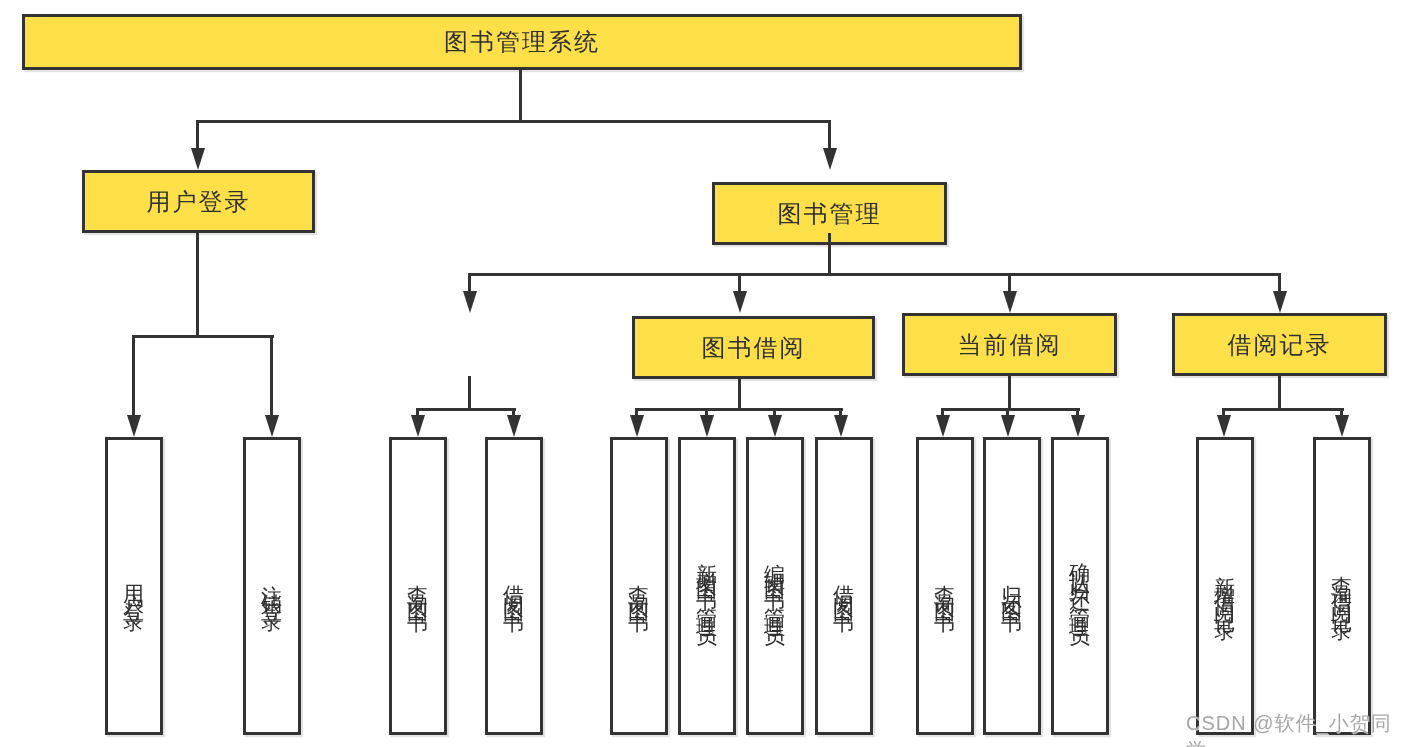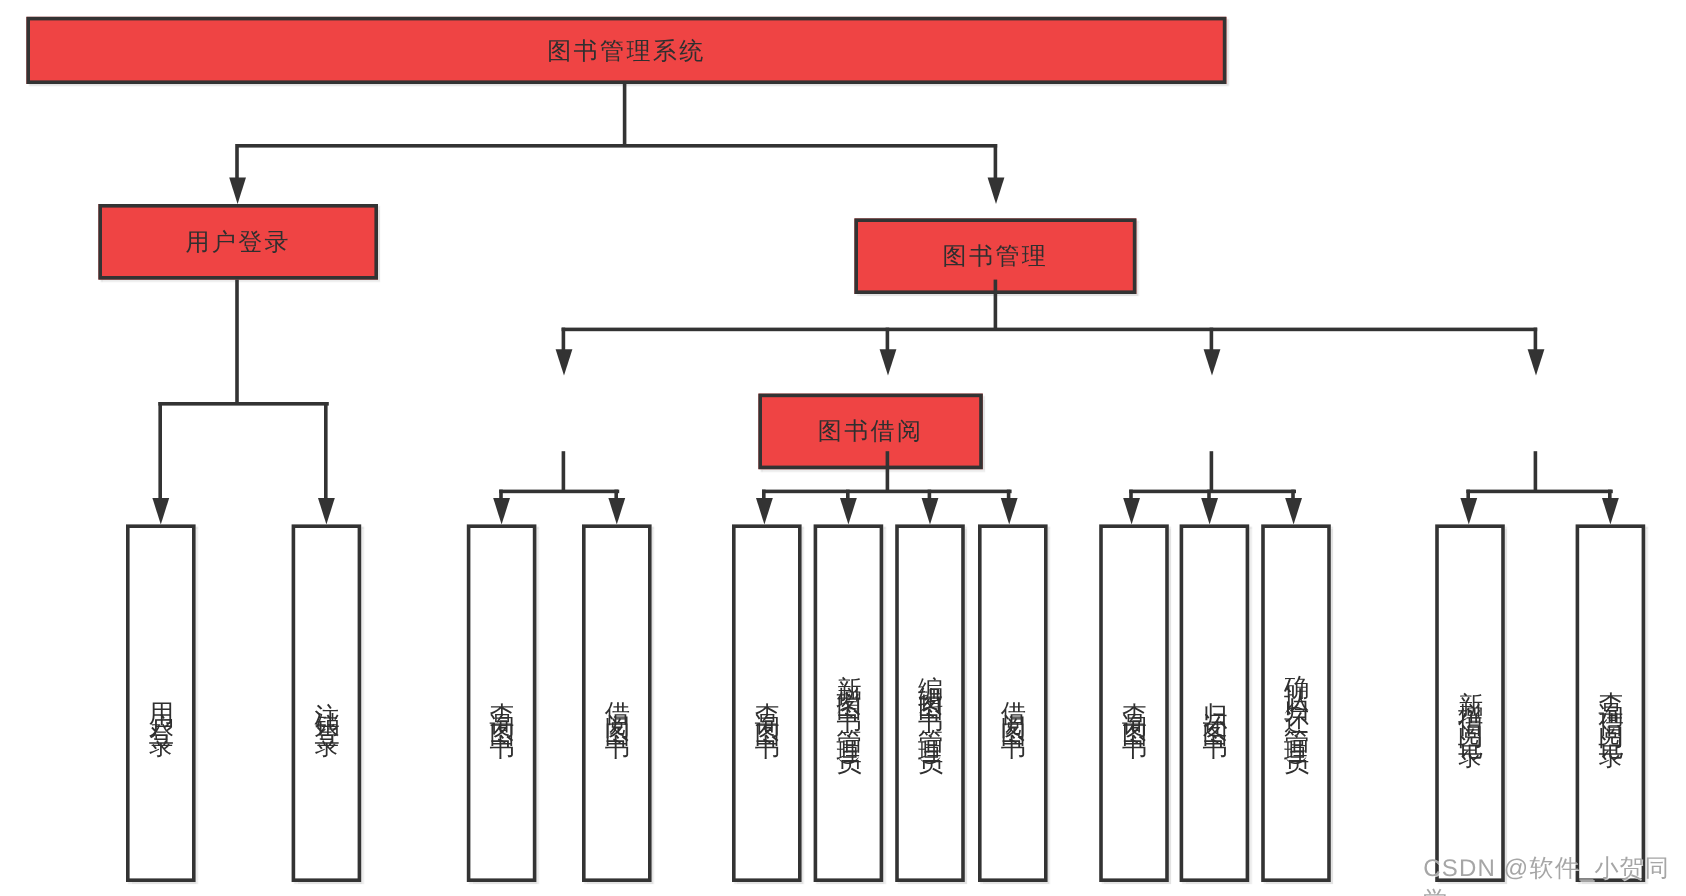"图书管理系统" .hbox { background: #ef4444 -> #fde047; font-size: 20px -> 24px }
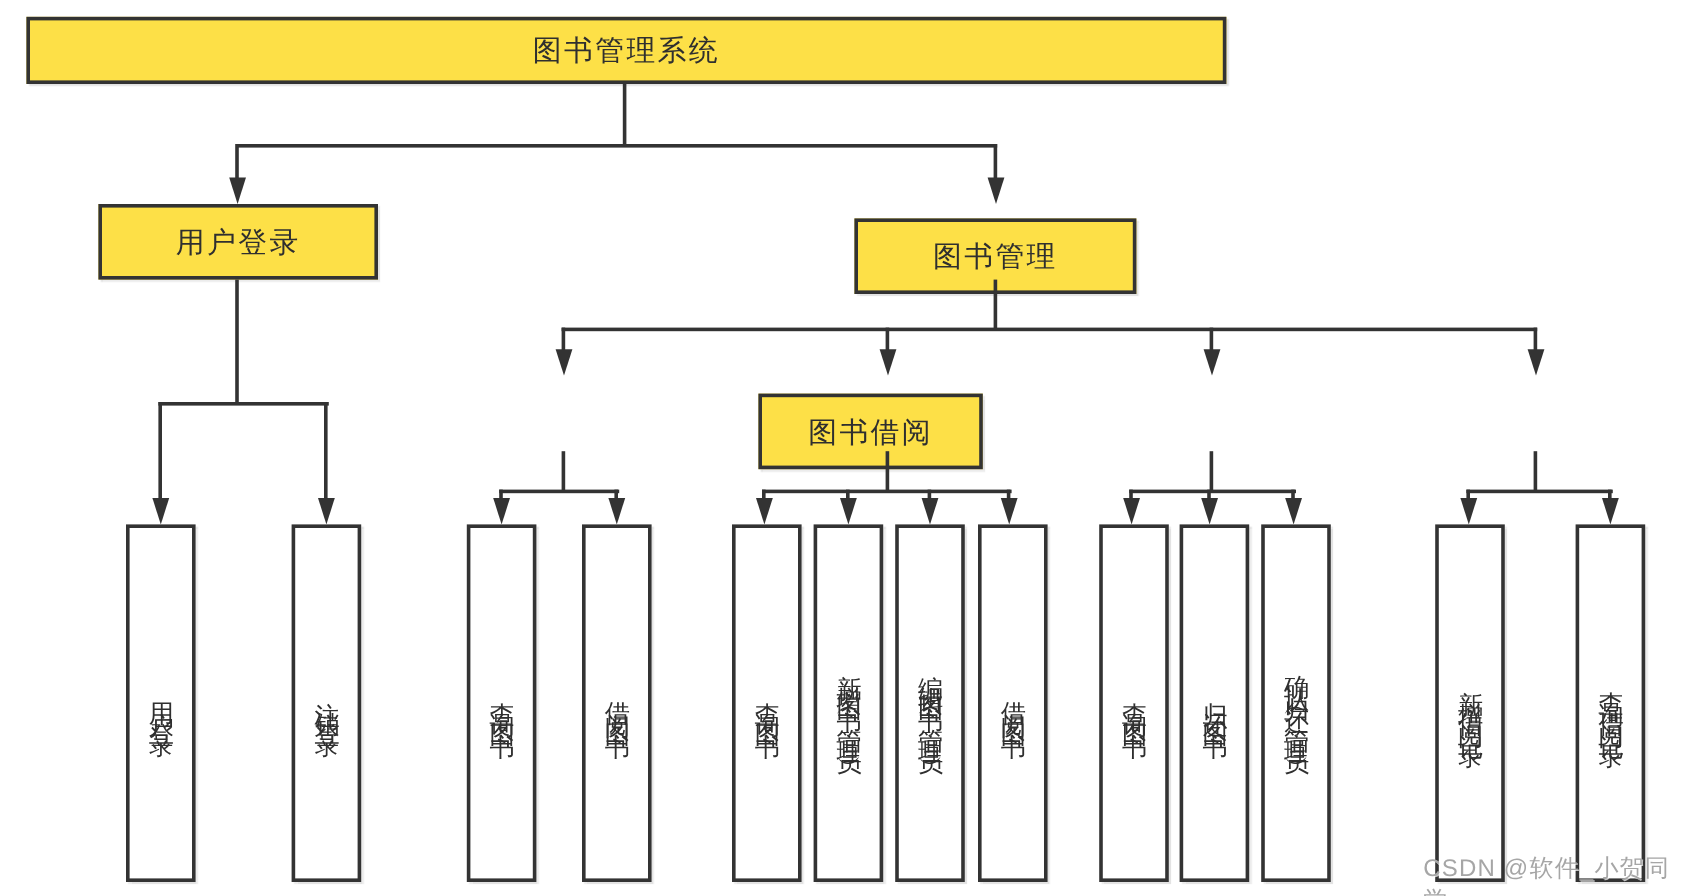"图书借阅" div.hbox { top: 328px -> 316px; width: 187px -> 243px }
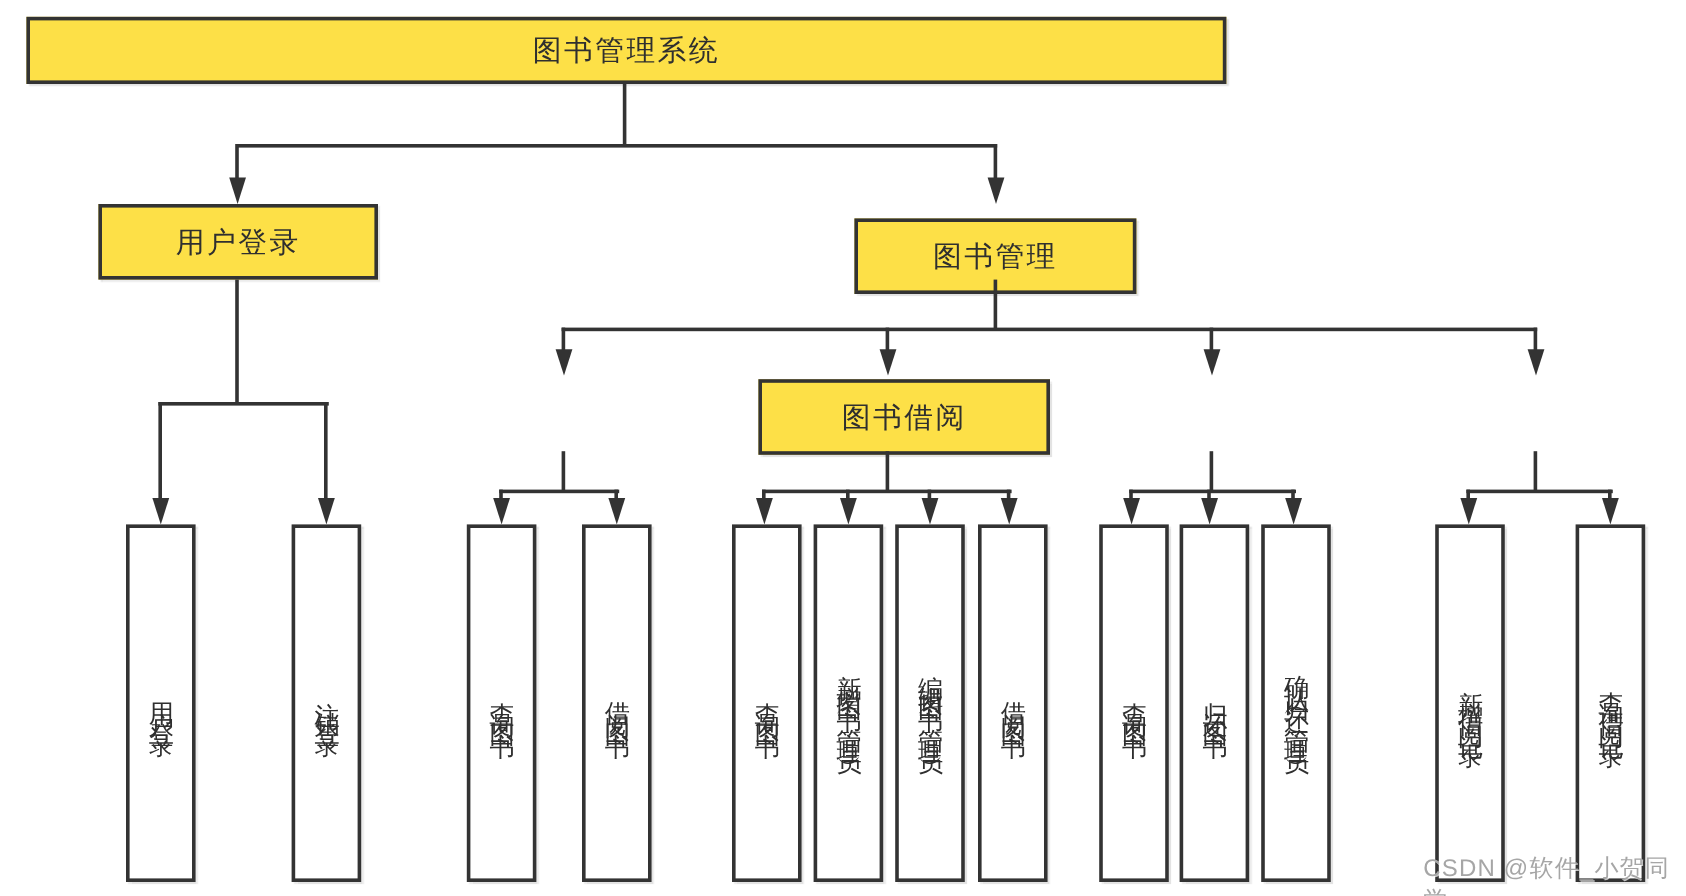"当前借阅" div.hbox { html: none -> <div> <span>当前借阅</span> </div> }
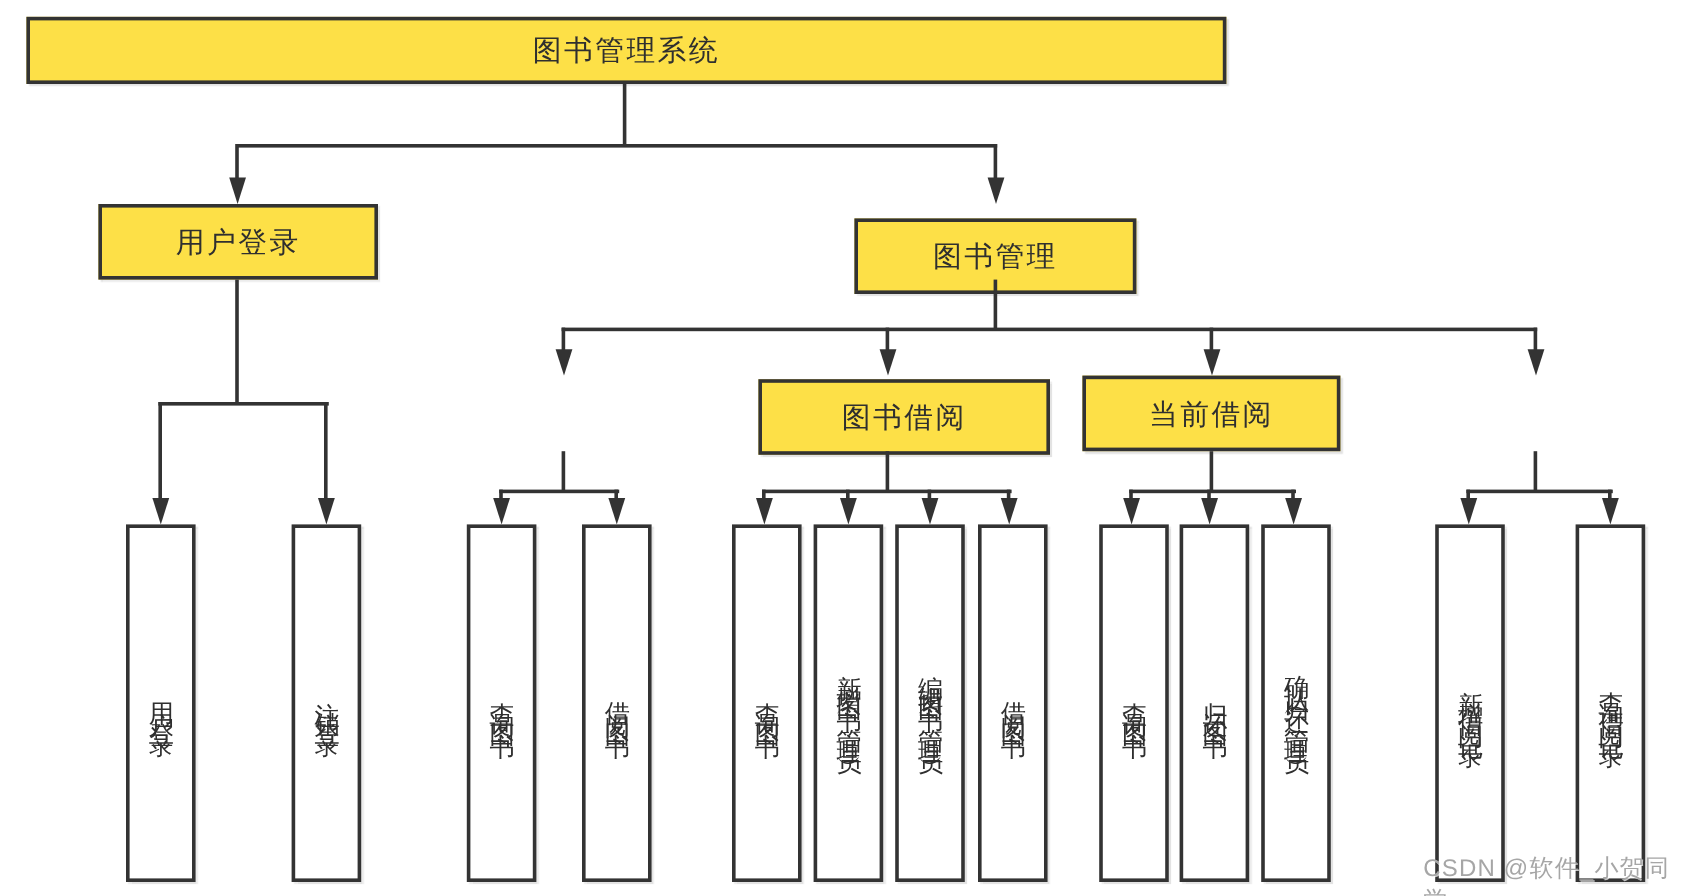"借阅记录" div.hbox { html: none -> <div> <span>借阅记录</span> </div> }
